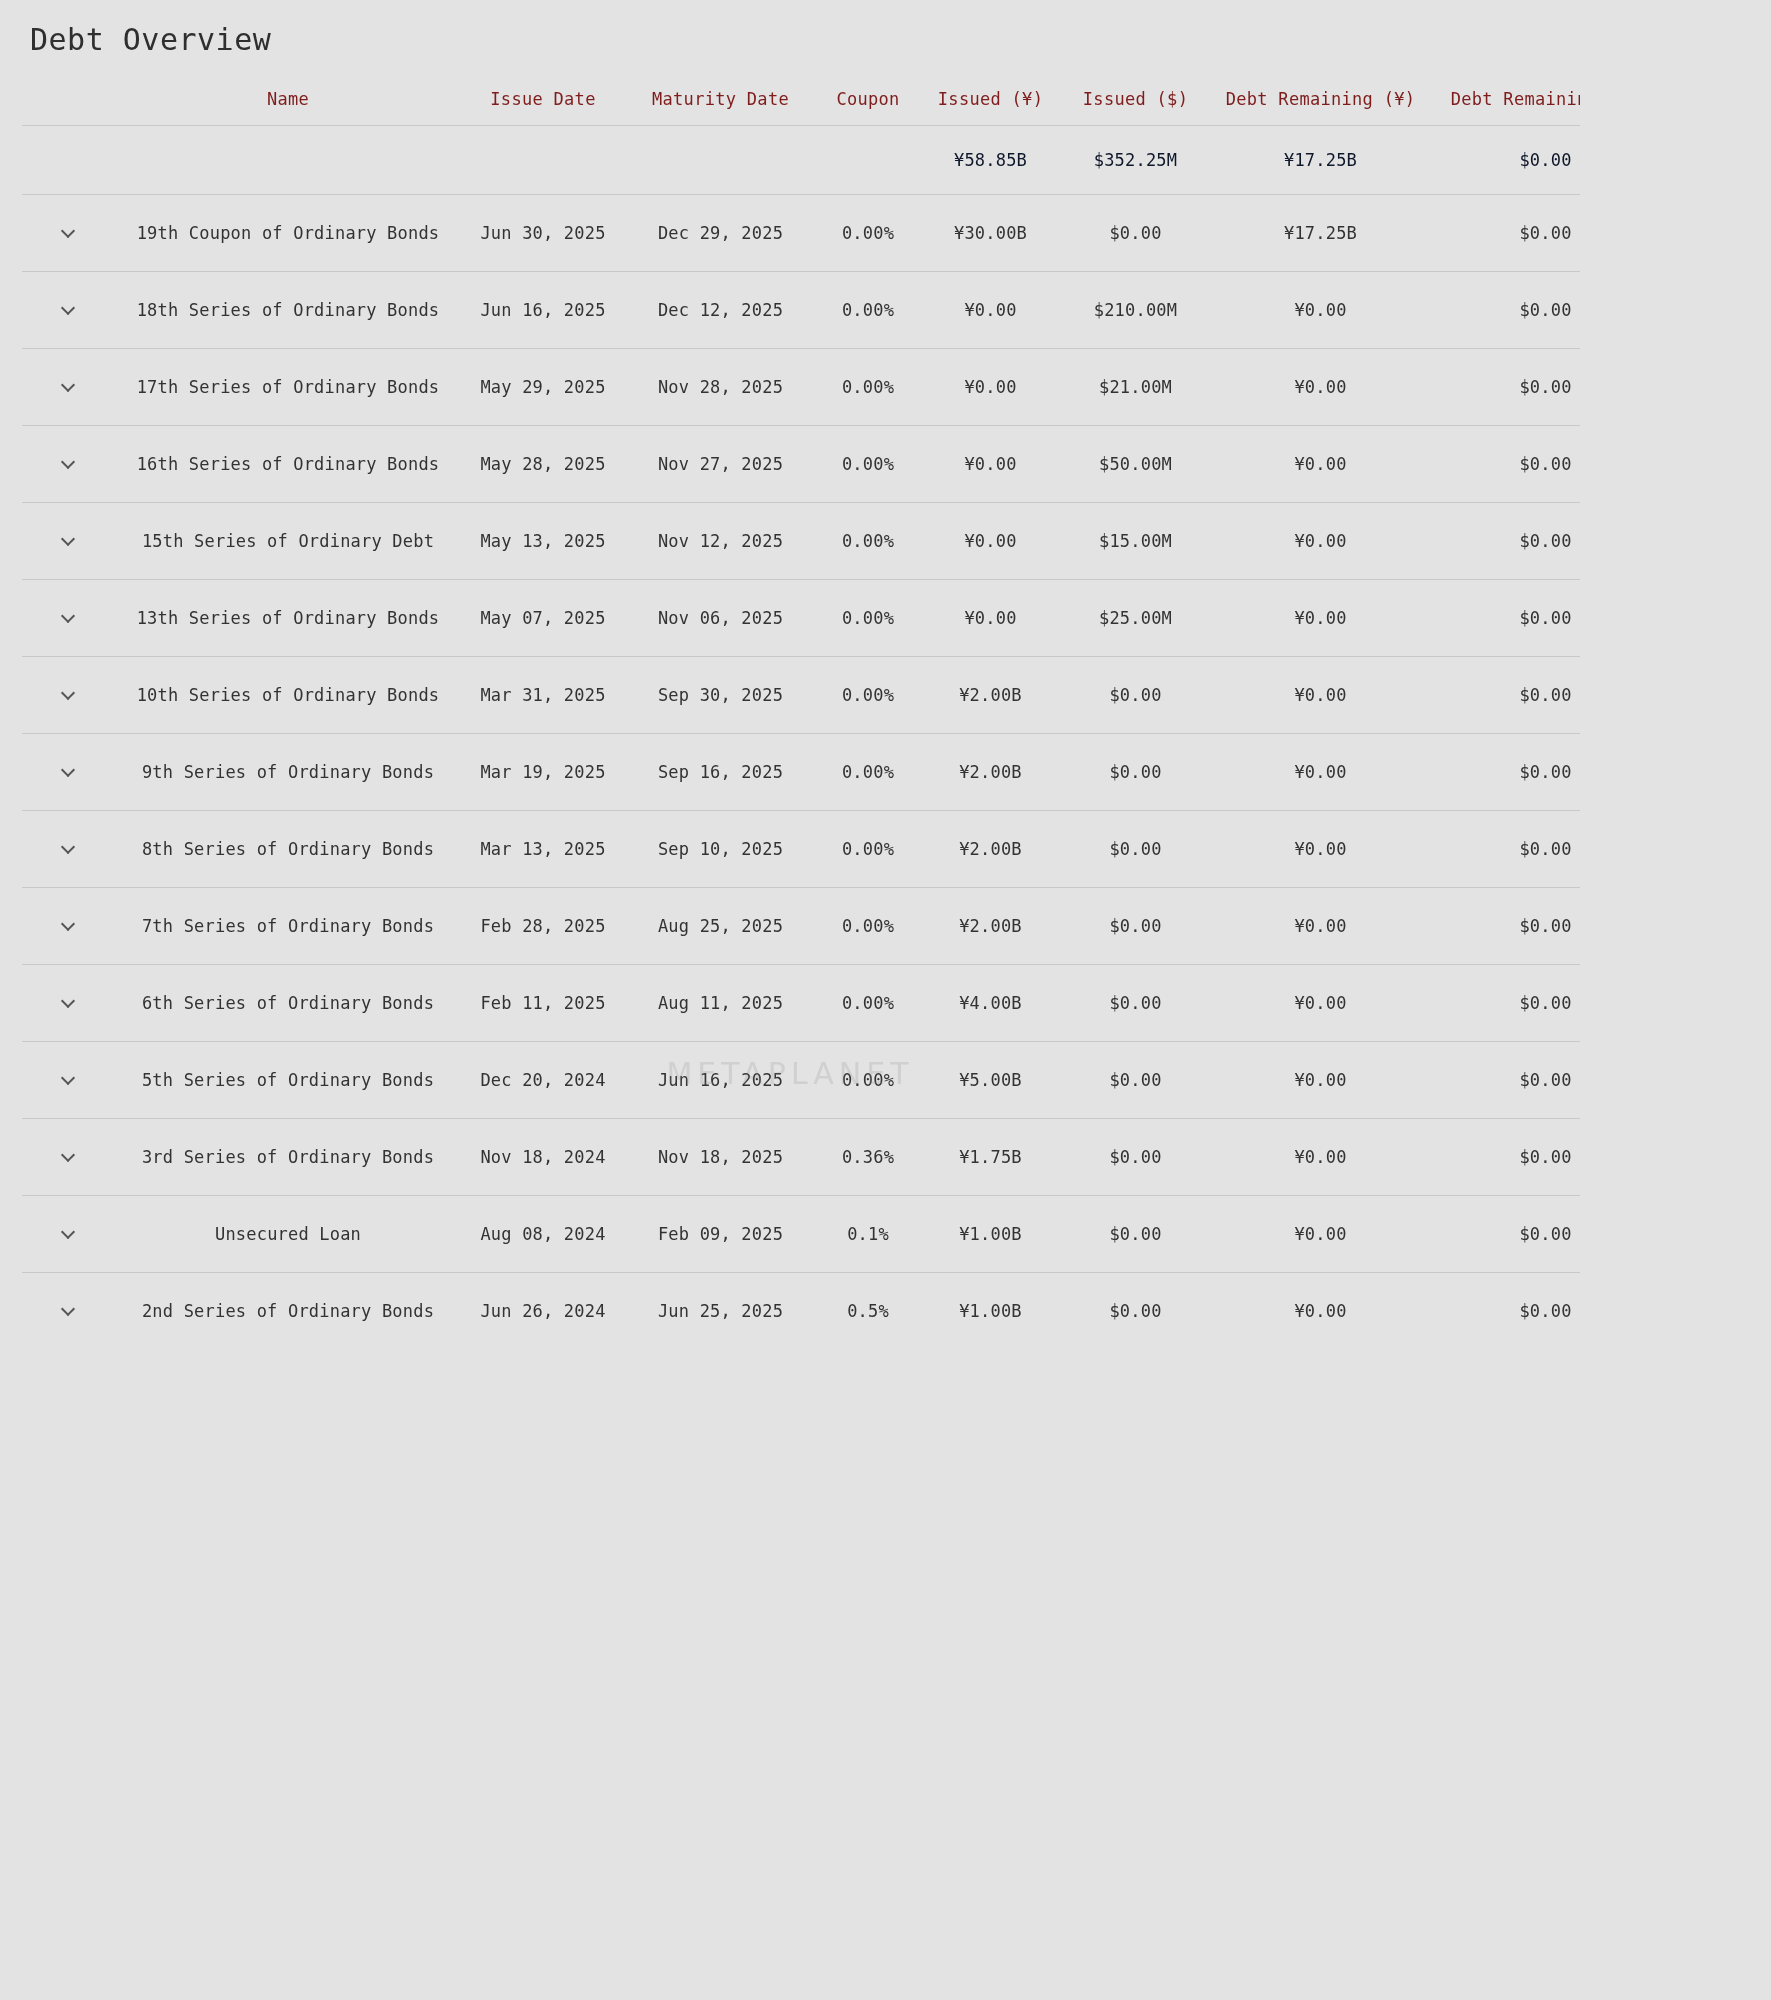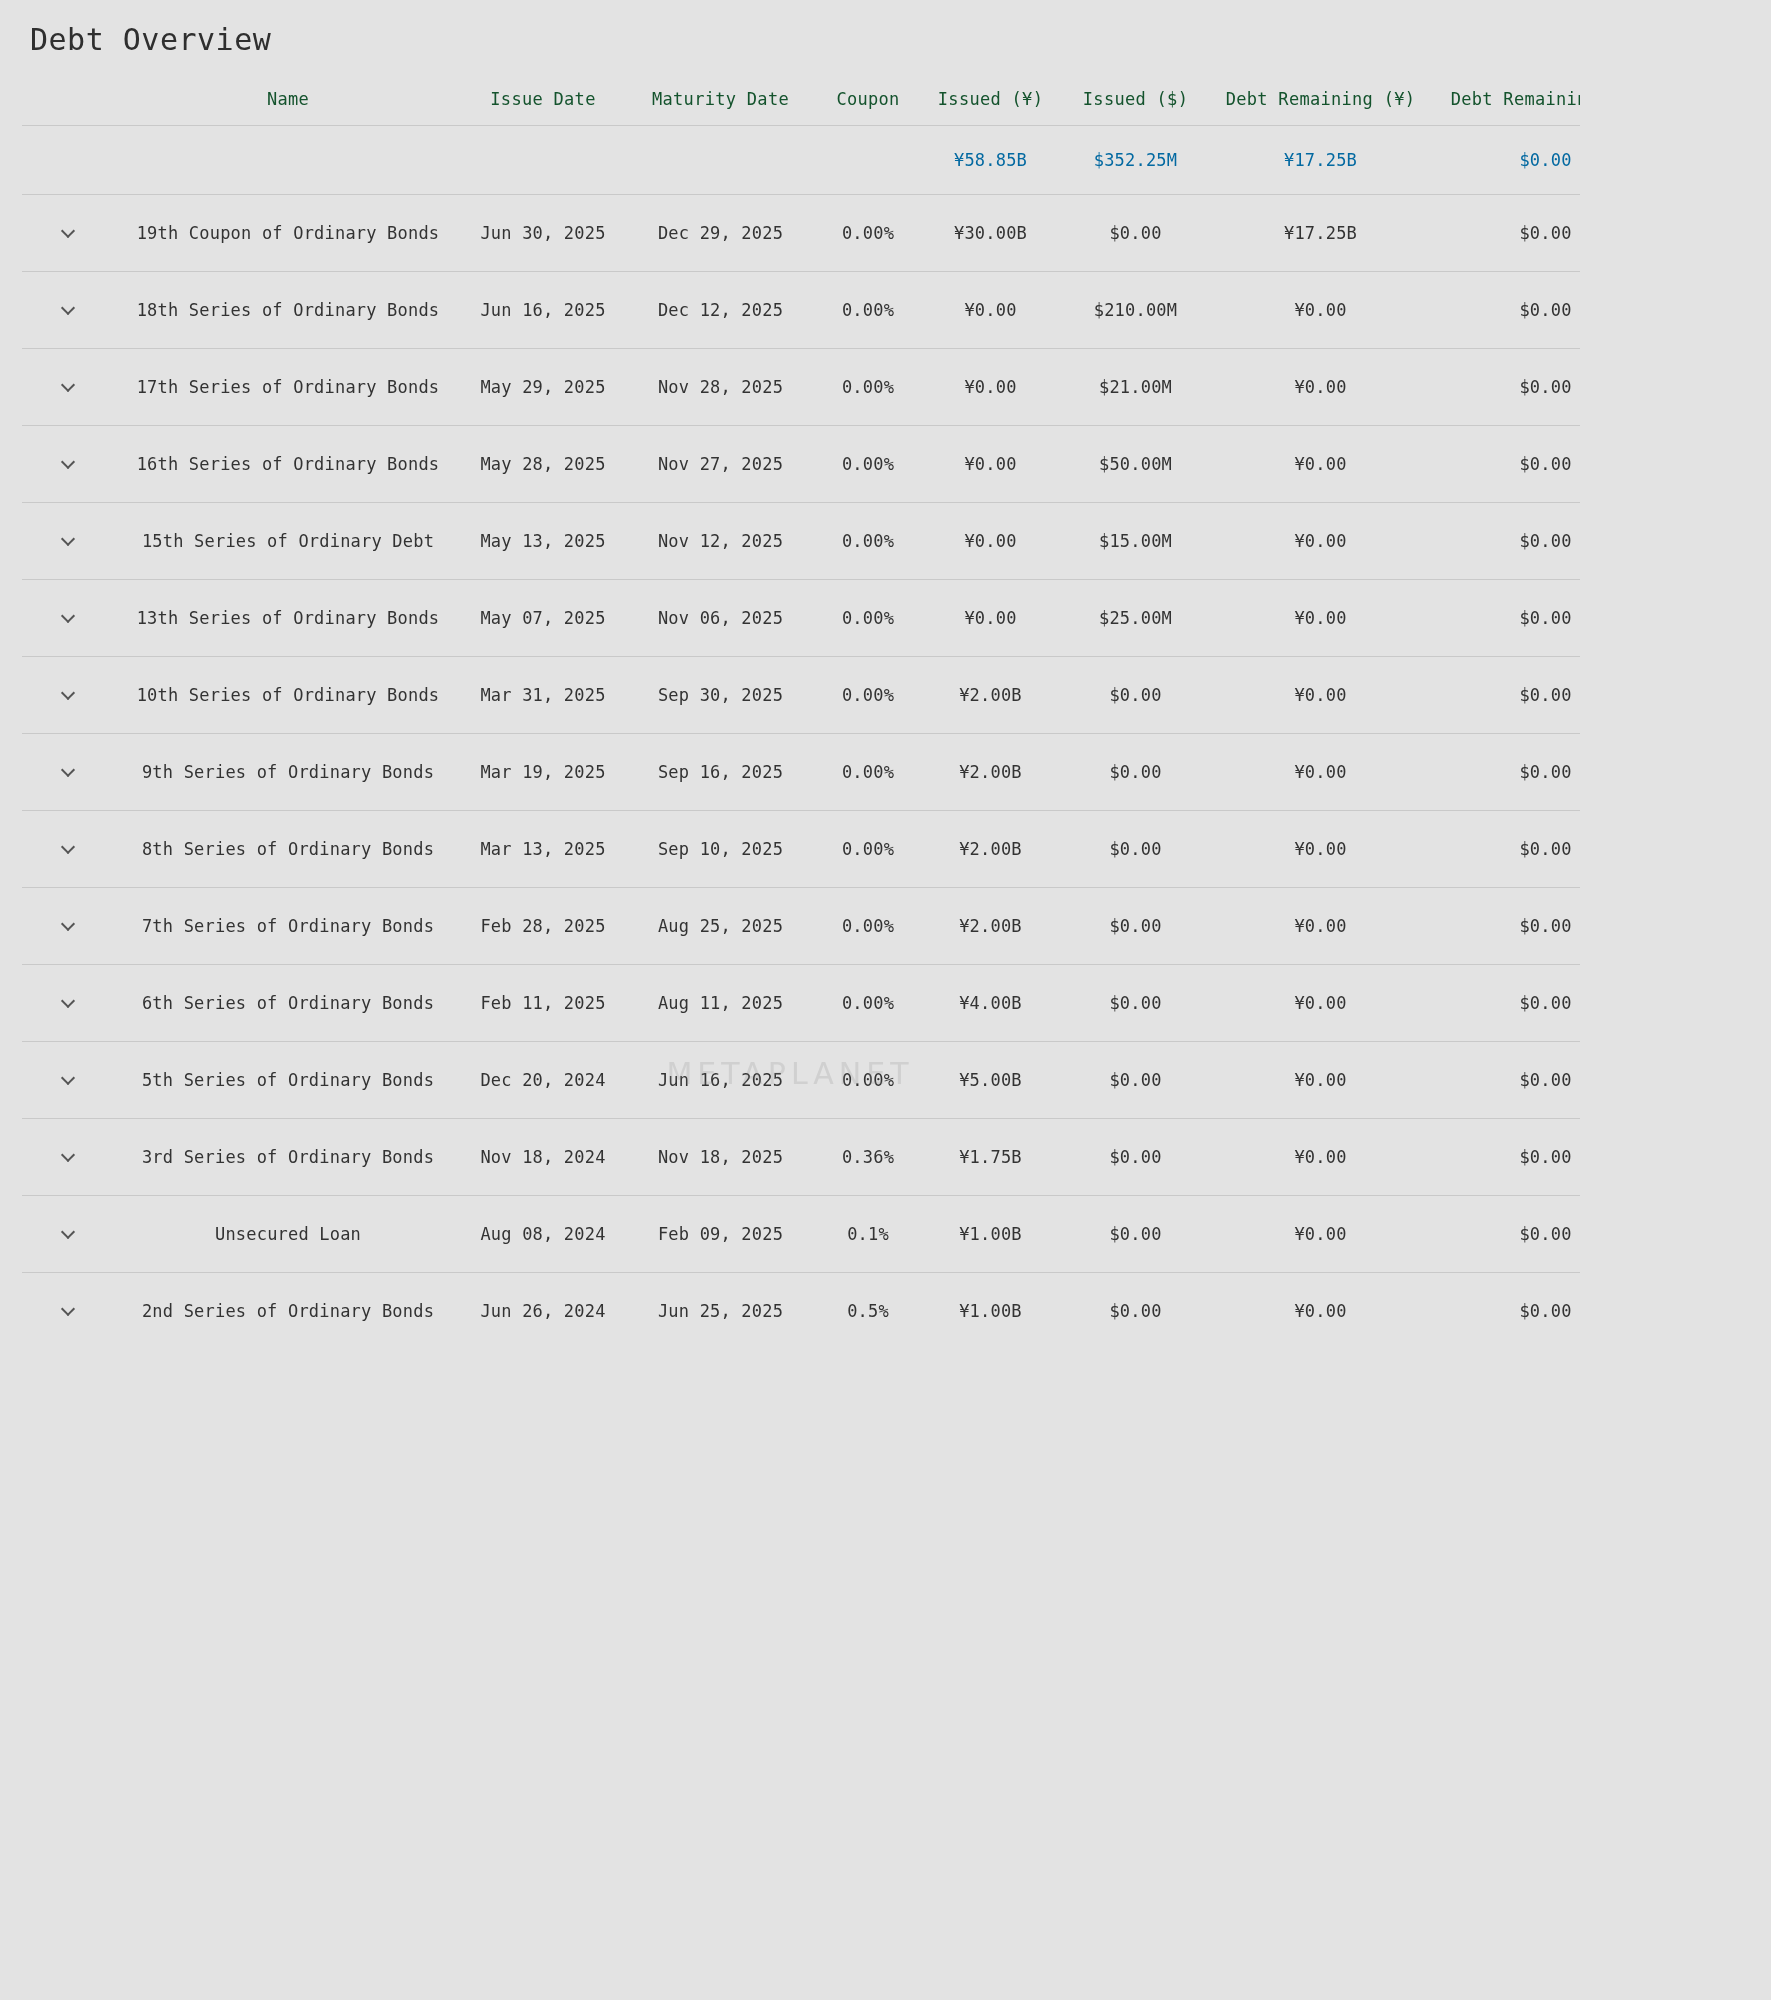"Name" table.debt-table th { color: #14532d -> #7f1d1d }
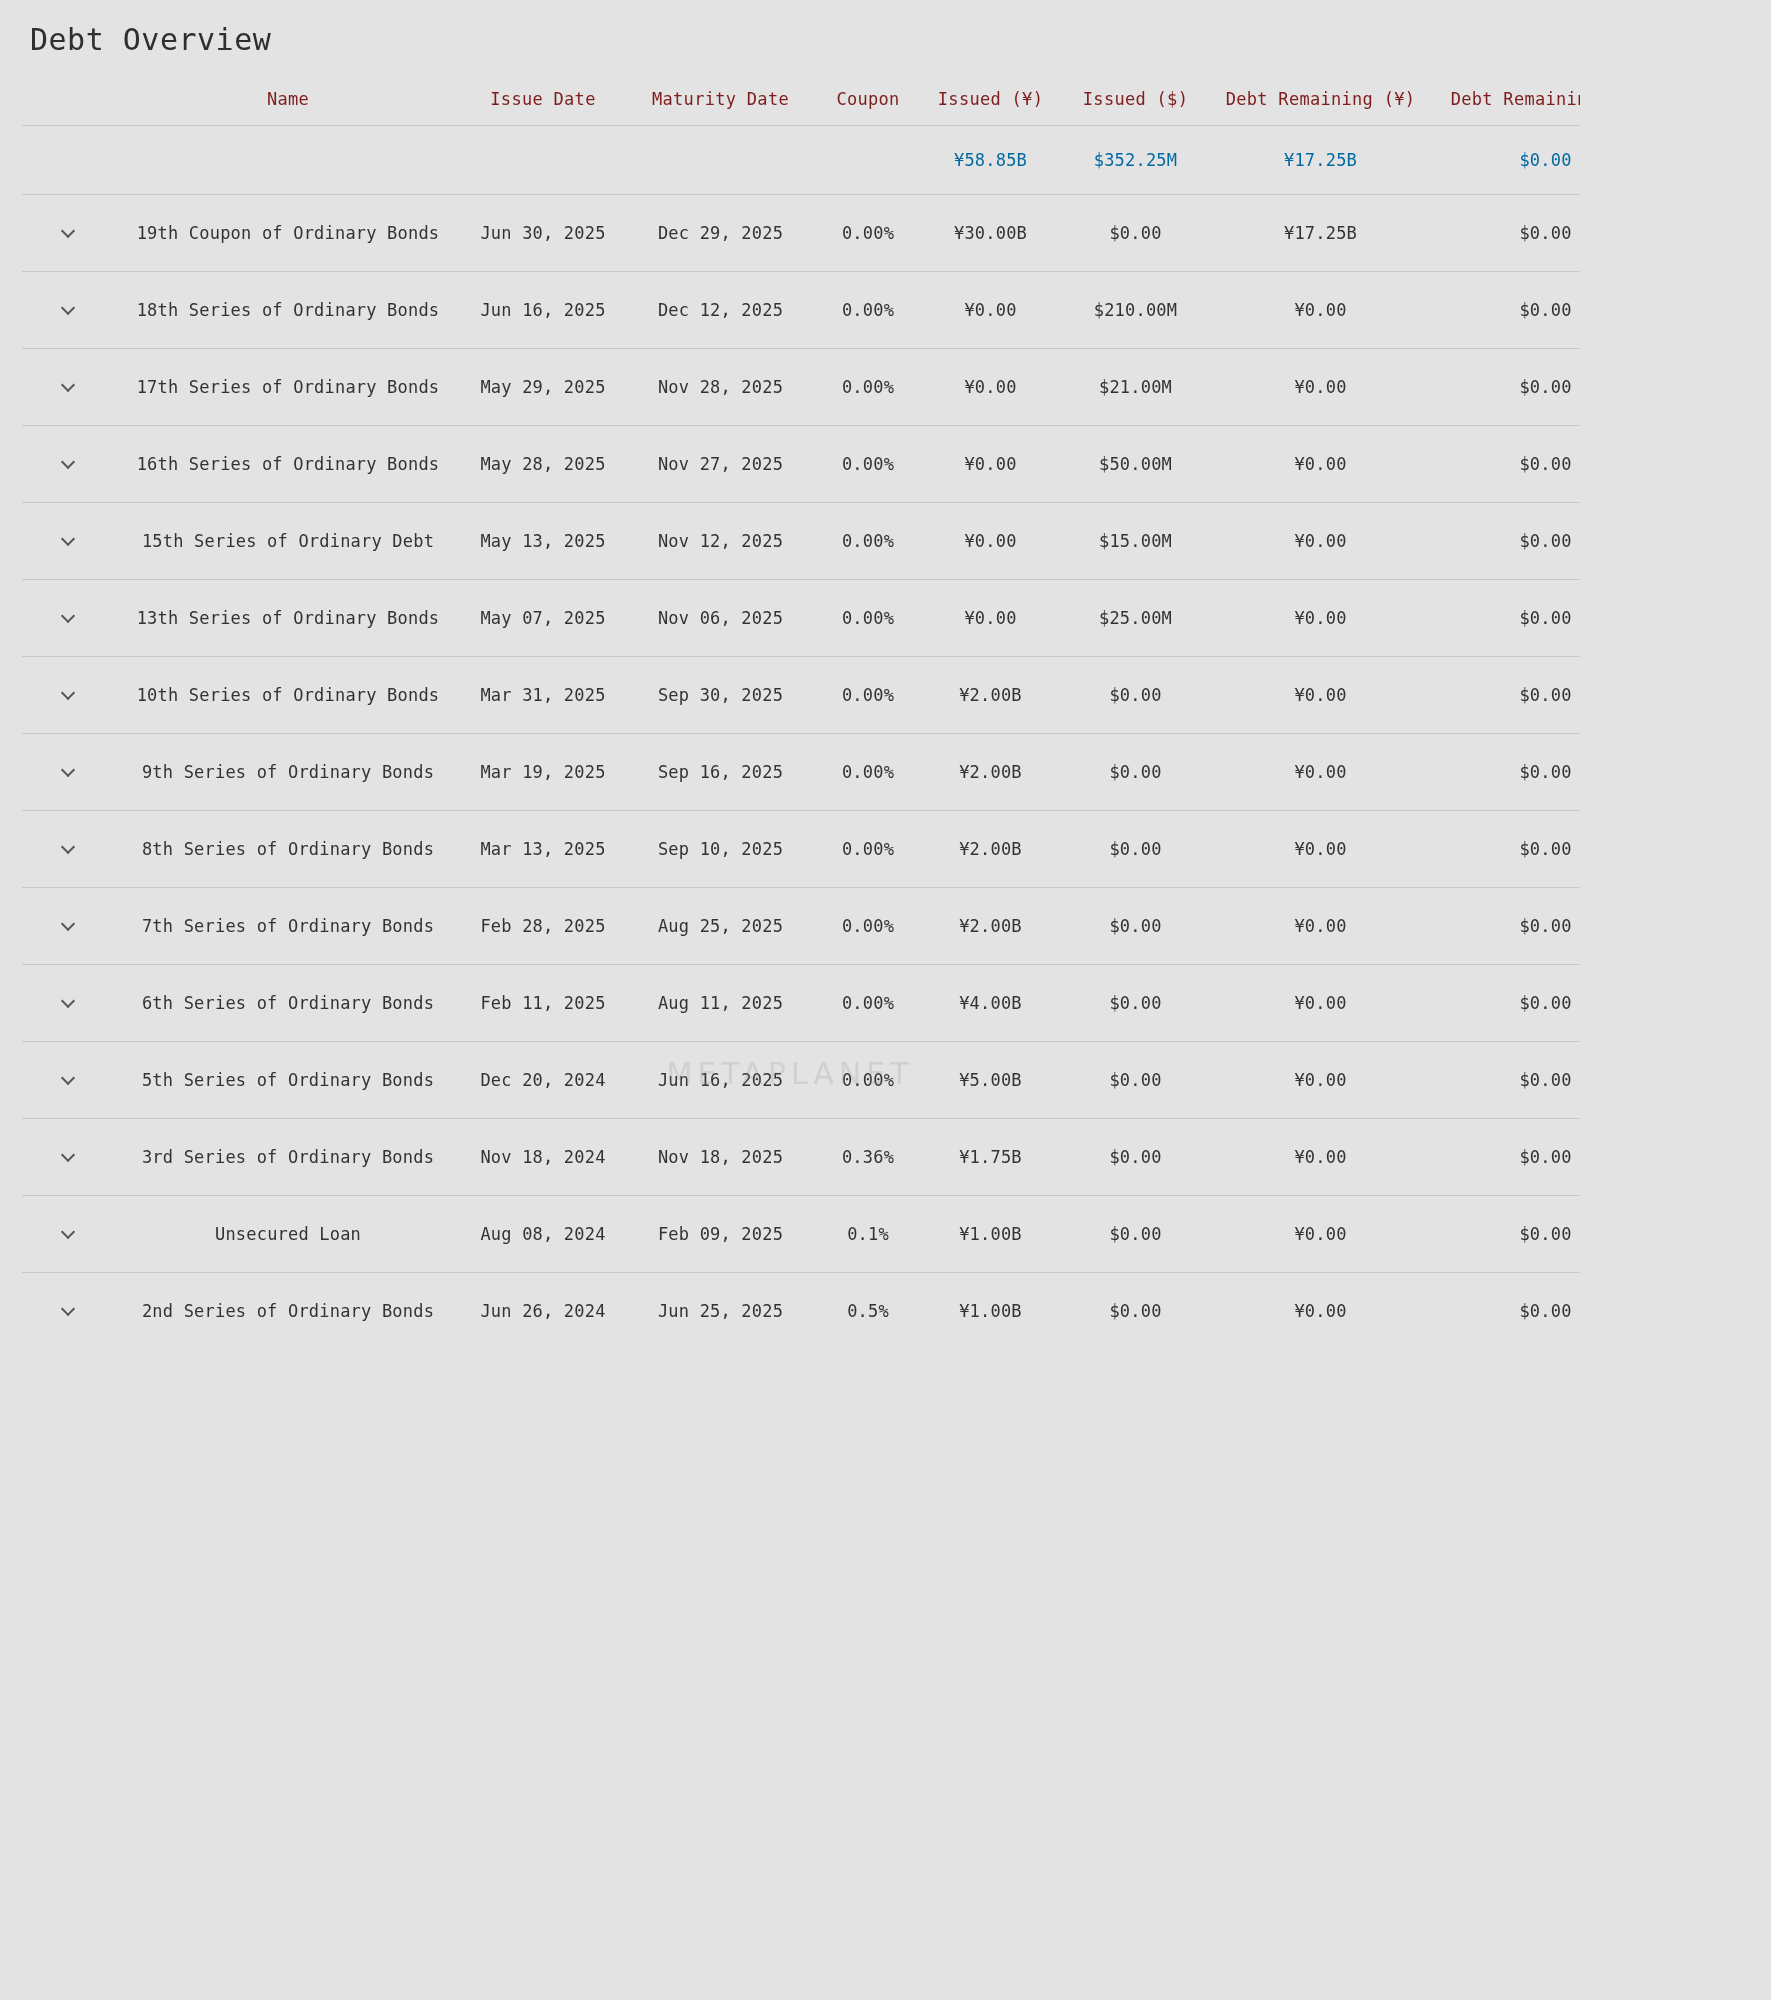"¥58.85B" tr.summary-row td { color: #0369a1 -> #0f172a }
